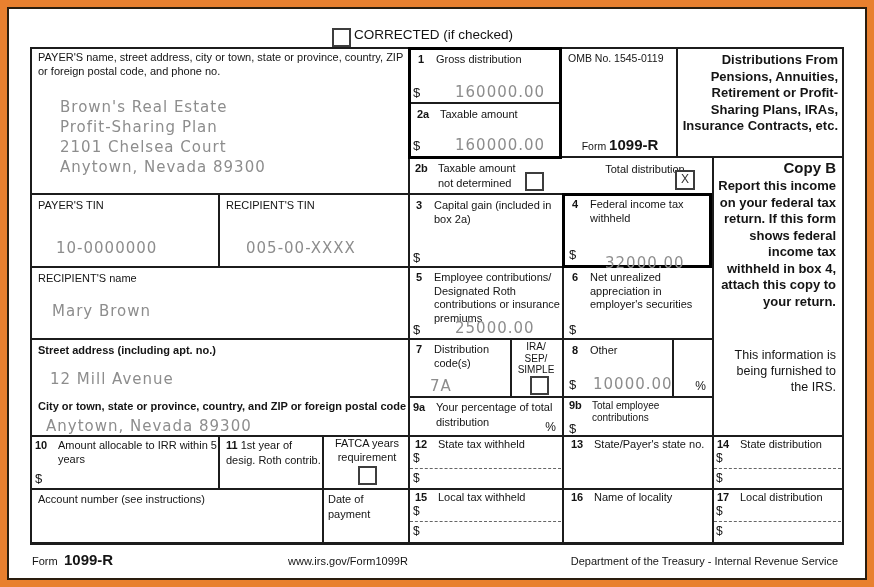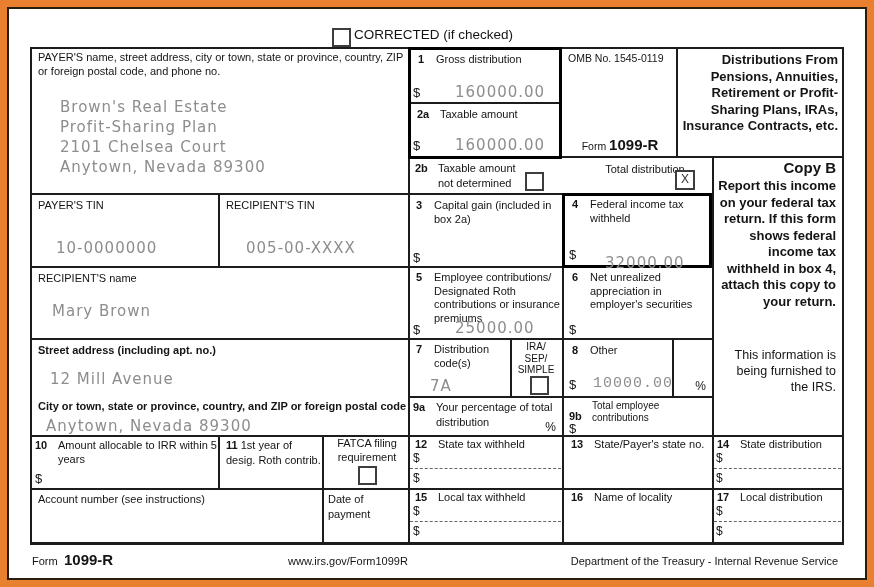"10000.00" div.val { font-family: Liberation Mono, monospace -> none }
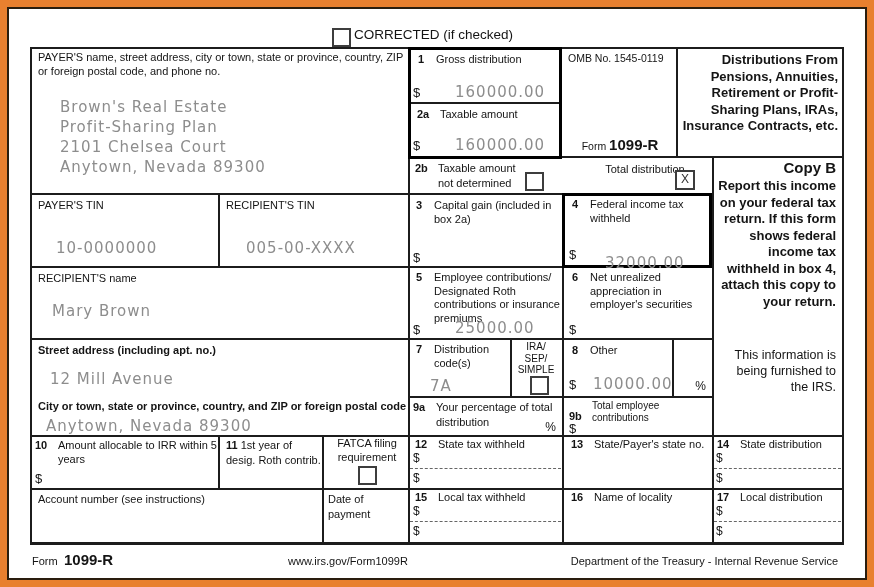"9b" b.n { margin-top: 11px -> none }
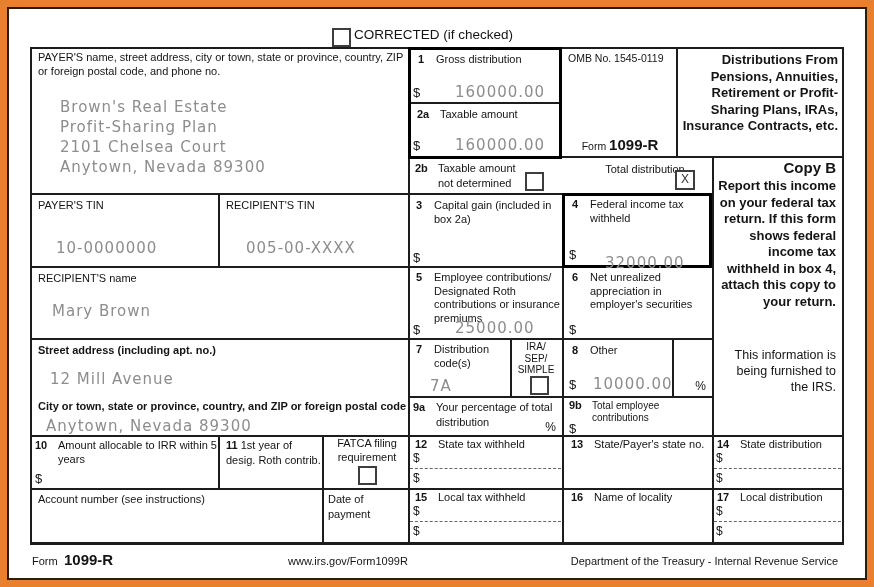"FATCA filing requirement" div.lbl { text: filing -> years }
